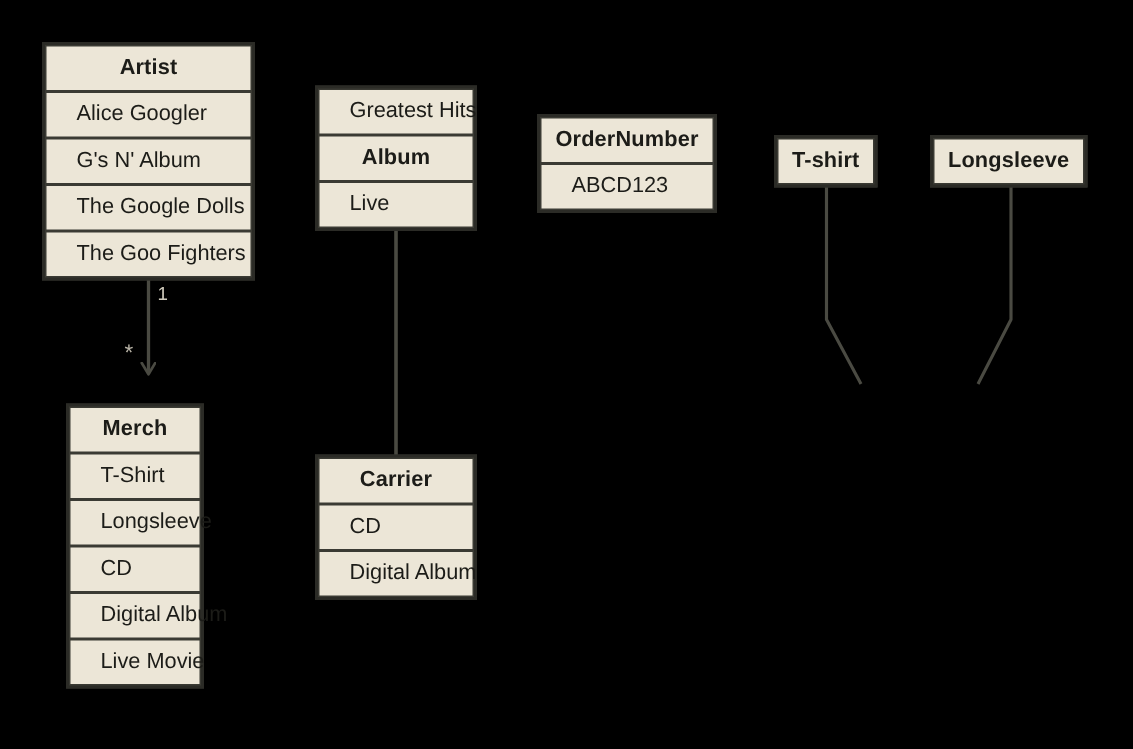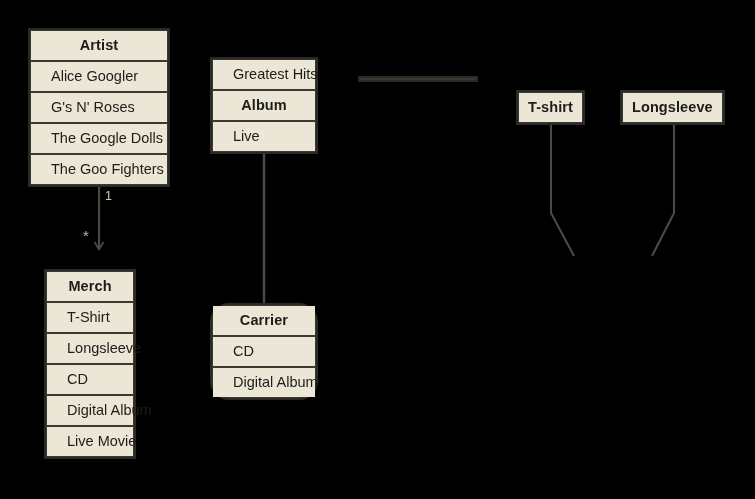"OrderNumber" div.cell { html: none -> <div>OrderNumber</div> }
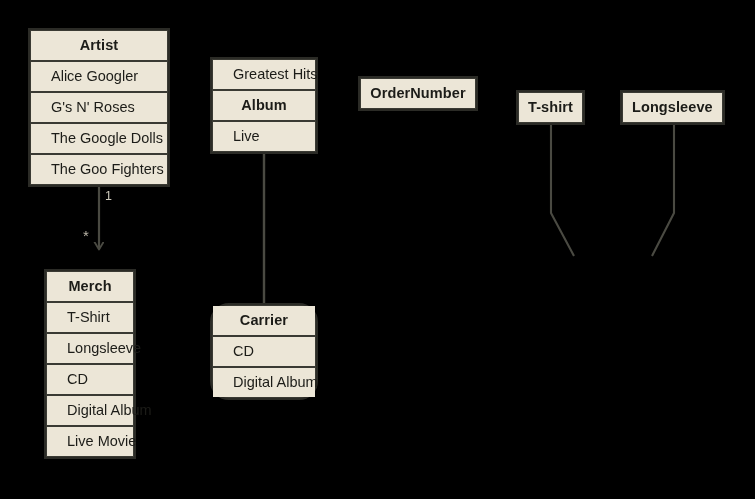"G's N' Roses" div.cell { text: Roses -> Album }
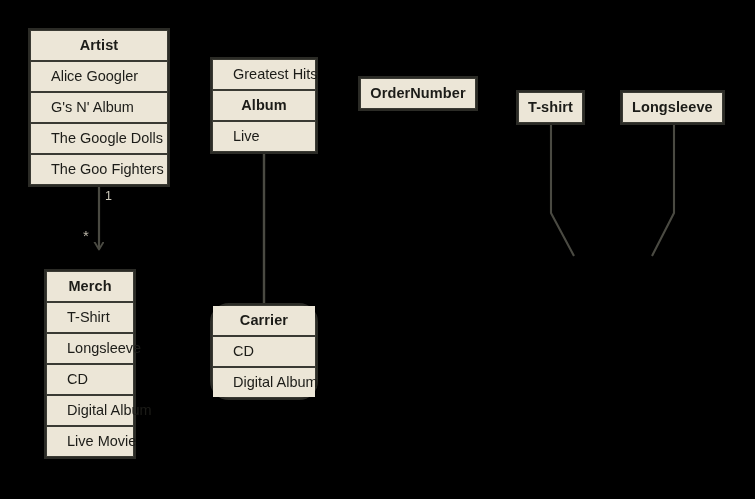"ABCD123" div.cell { html: none -> <div>ABCD123</div> }
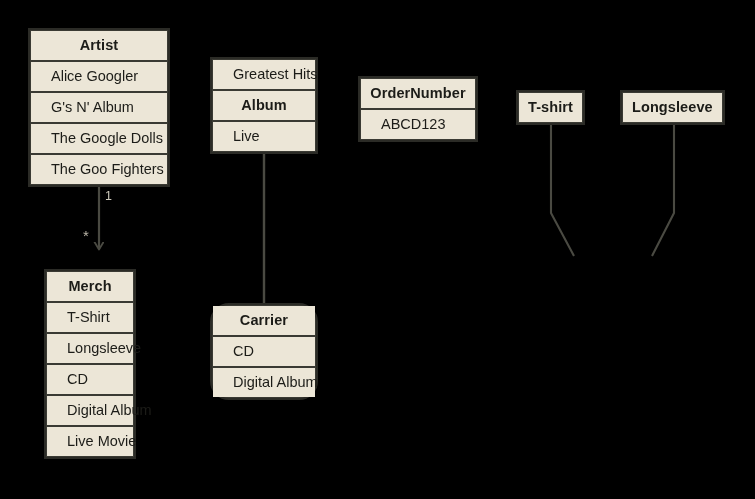"Carrier" div.entity { border-radius: 19px -> none }
